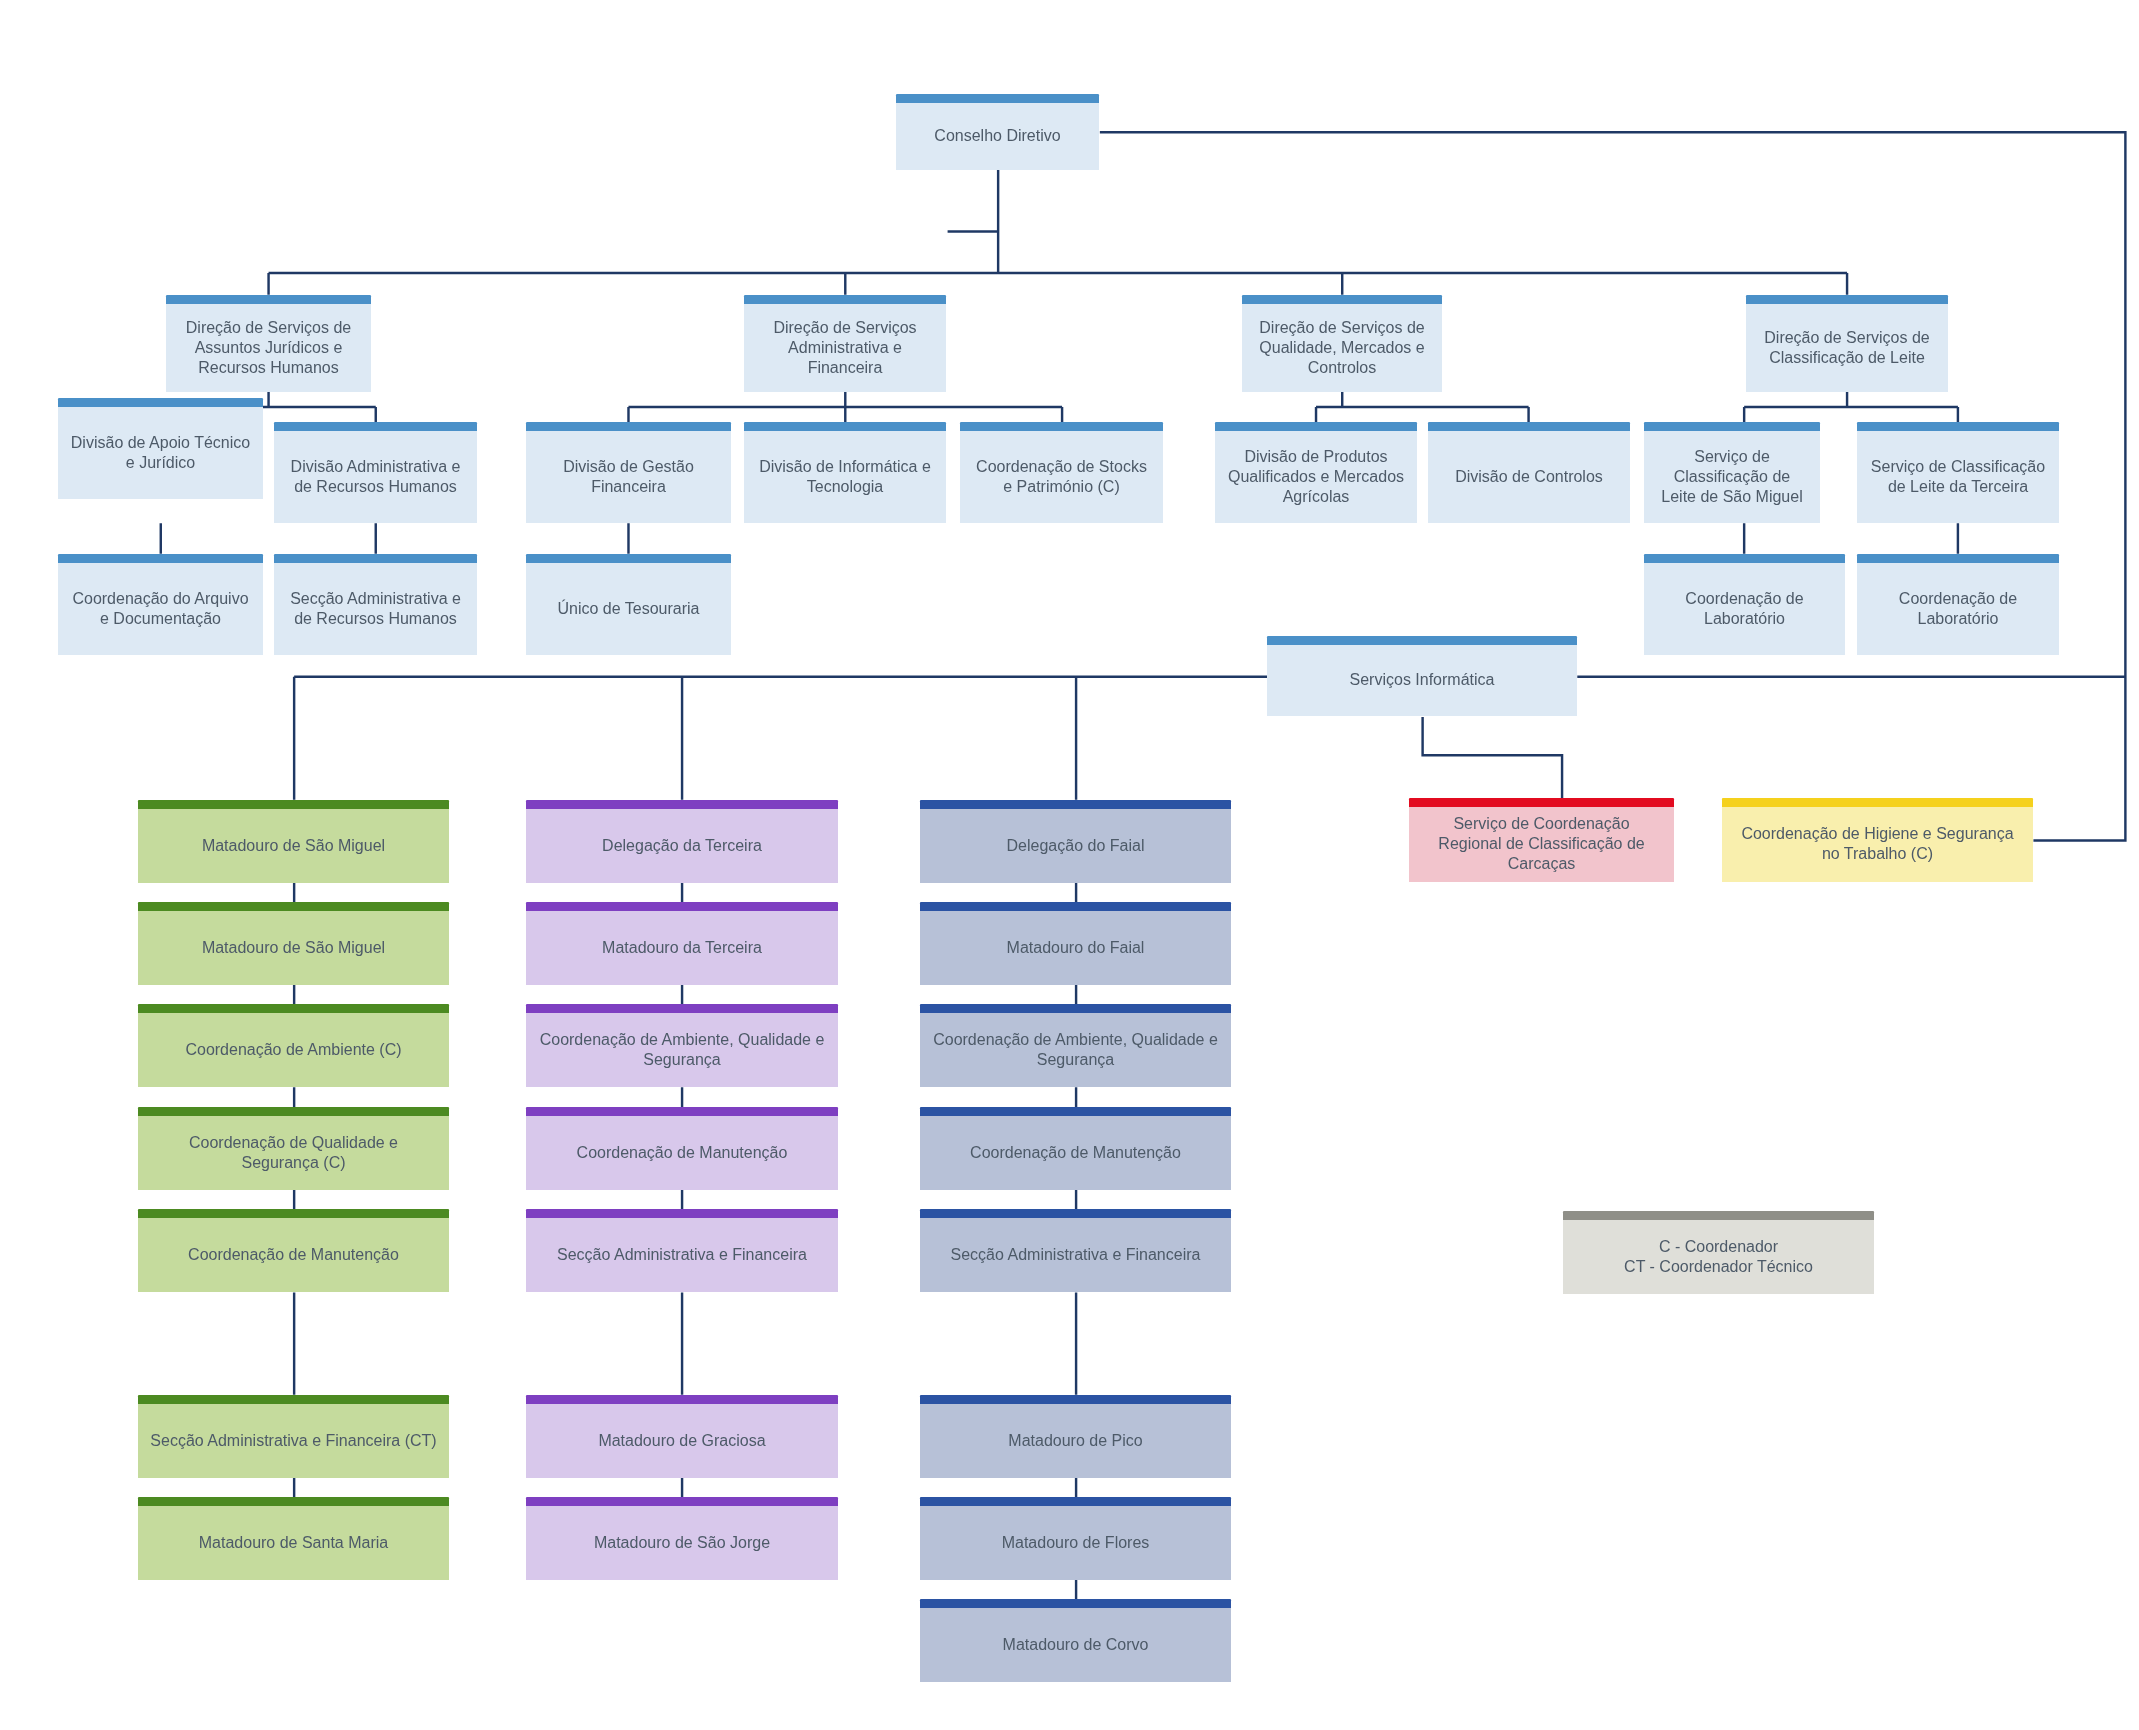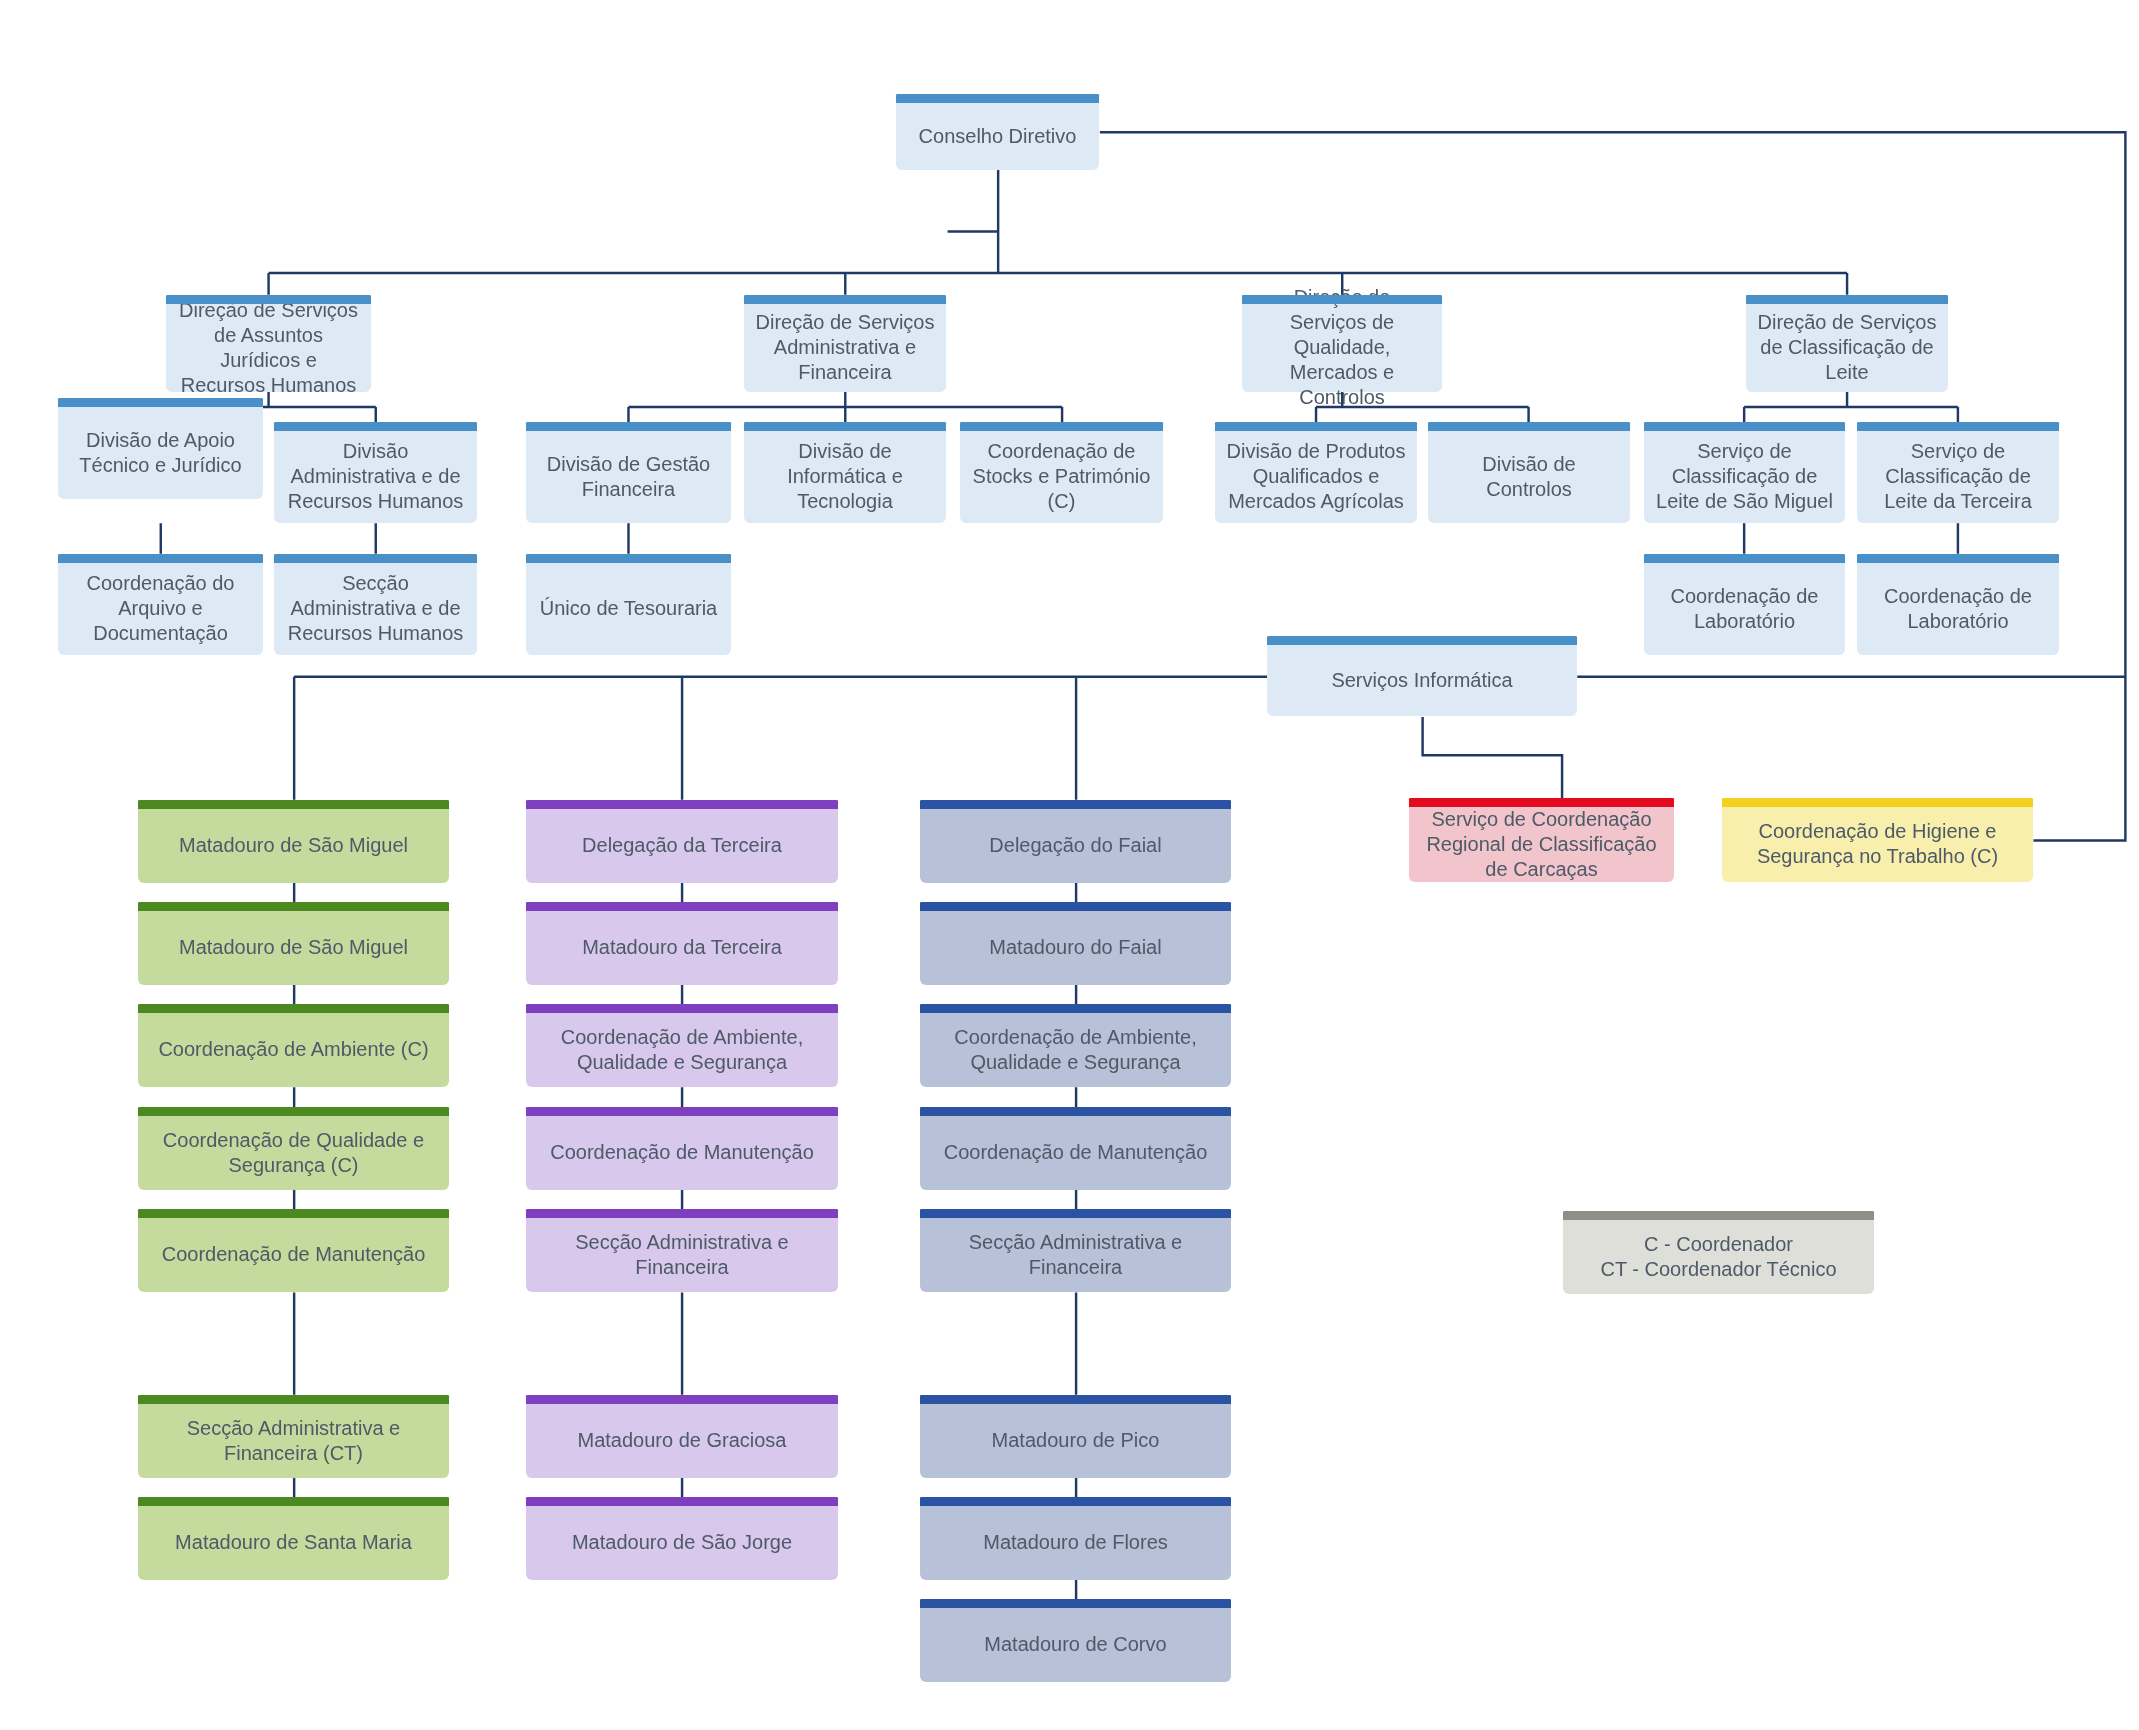"Conselho Diretivo" .node { border-radius: 6px -> 0; font-size: 20px -> 16px }
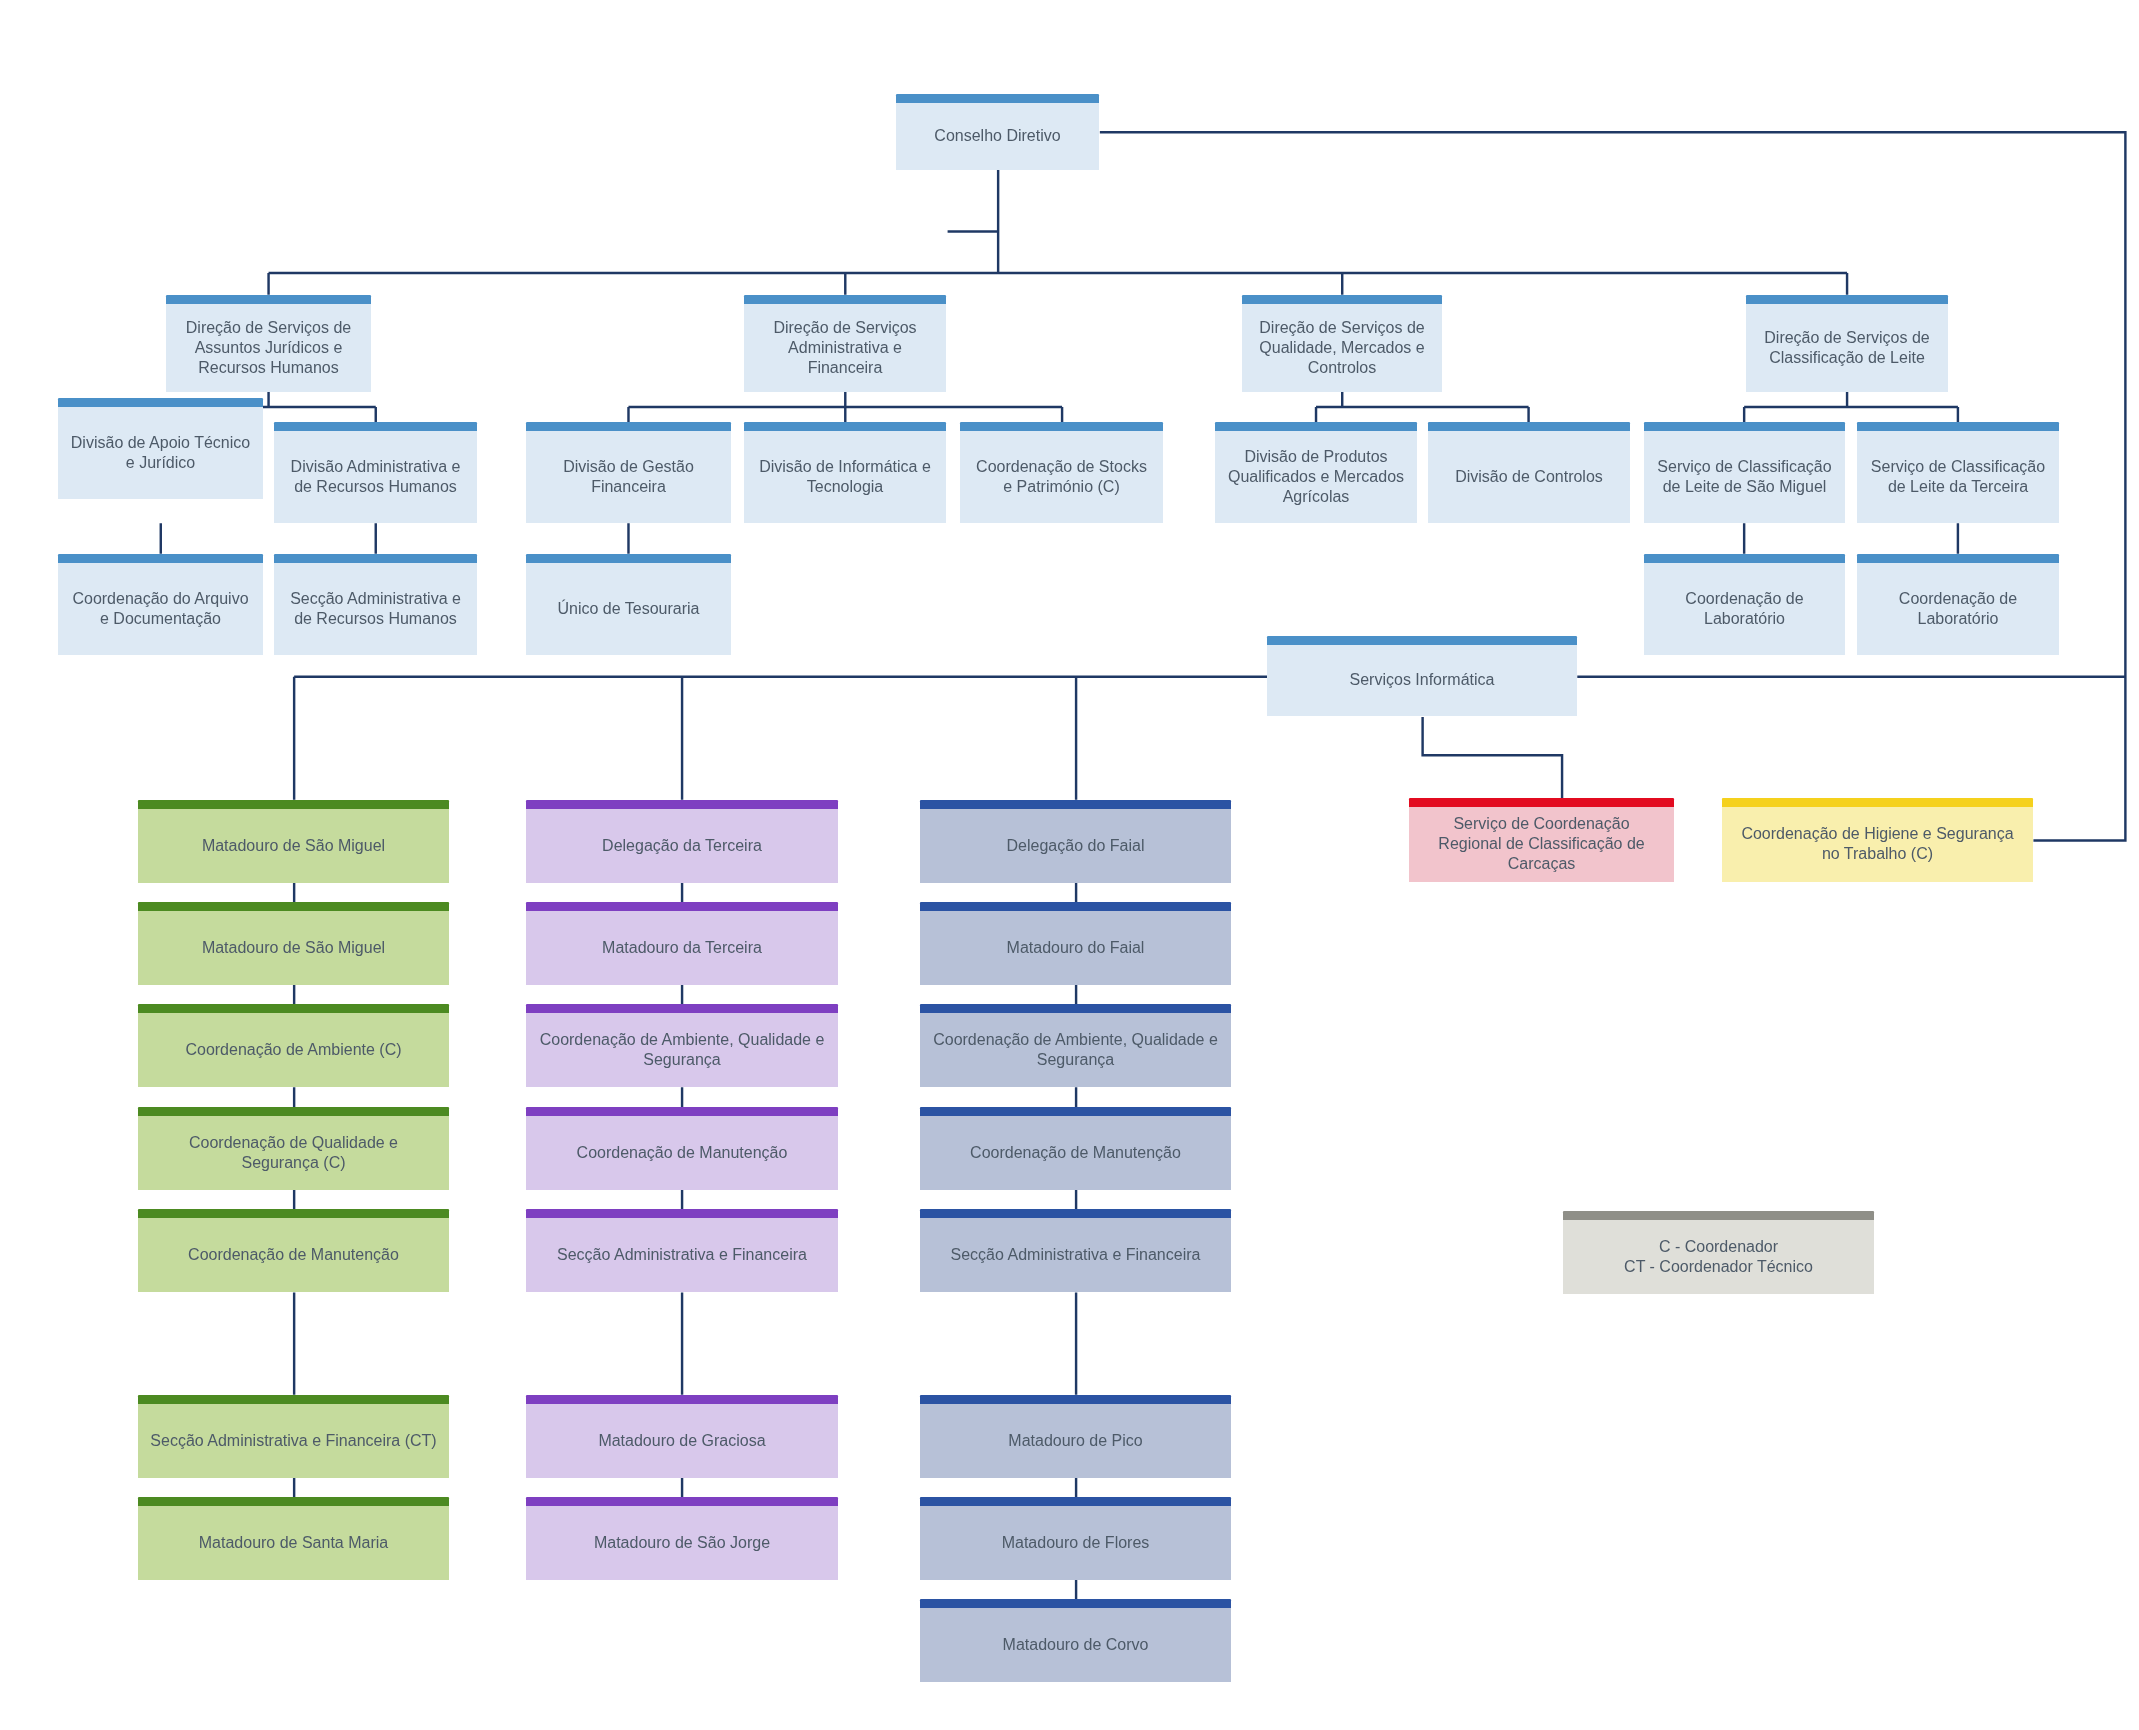"Serviço de Classificação de Leite de" div.node { width: 201px -> 176px }
